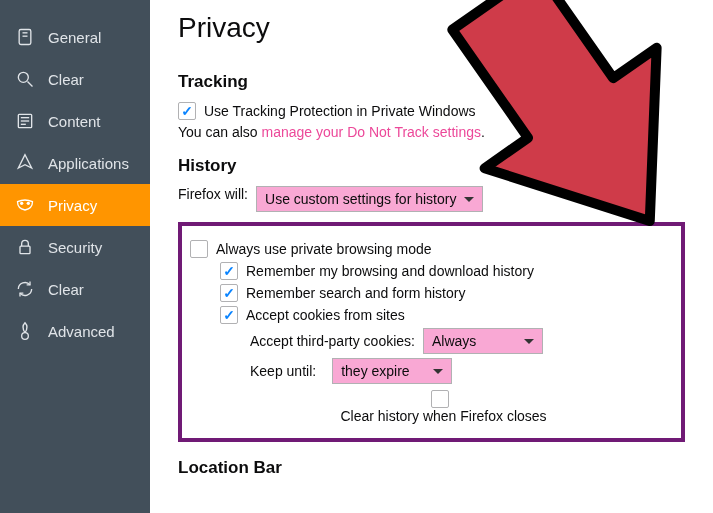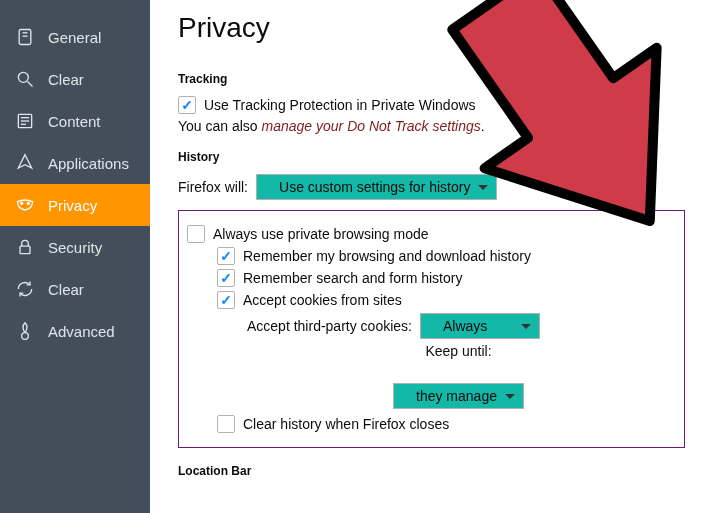"Tracking" .section-heading { font-size: 12px -> 17px }
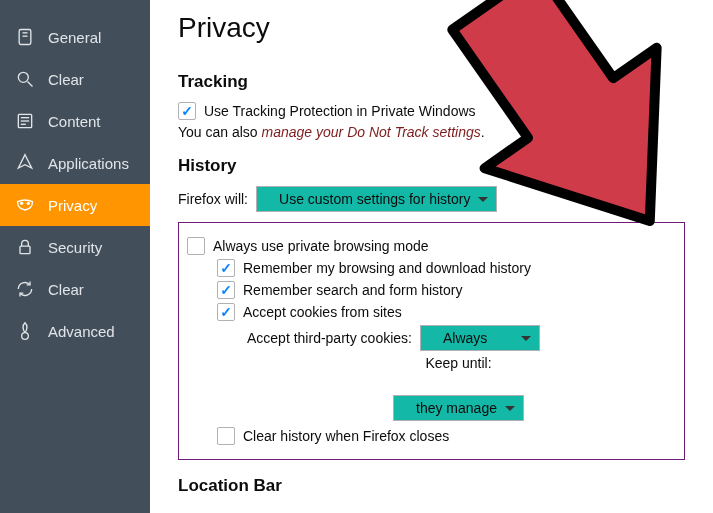"manage your Do Not Track" .link { color: #7f1d1d -> #ec4899; font-style: italic -> none }
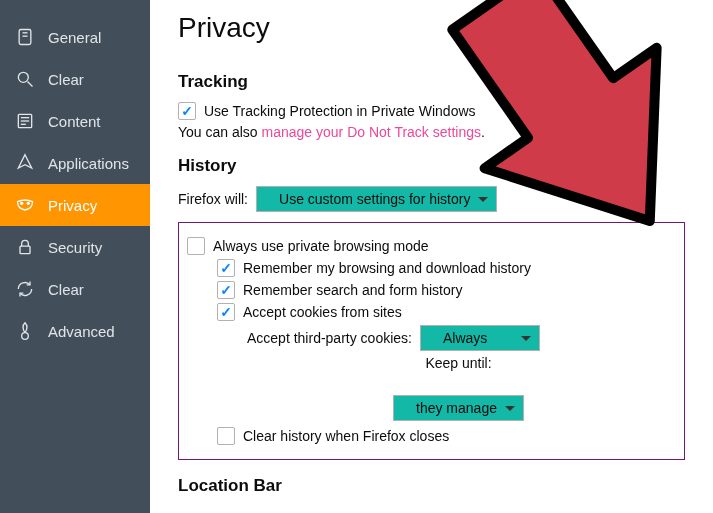"Firefox will:" .history-will { align-items: center -> none }
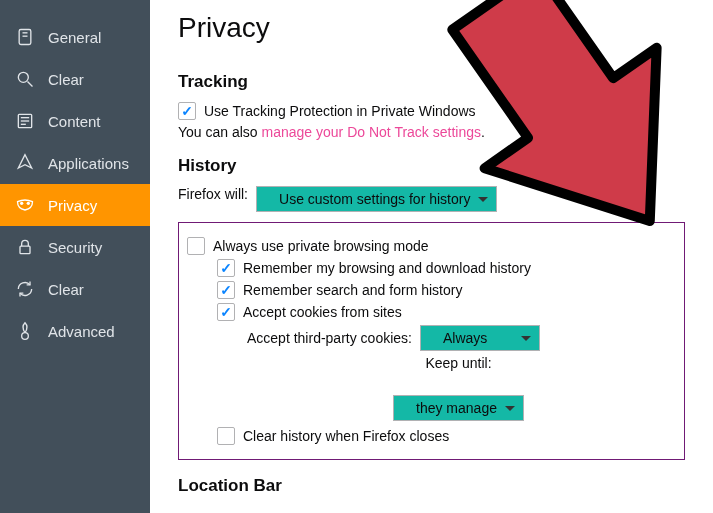"Use custom settings for history" .select { background: #14b8a6 -> #f9a8d4; padding: 4px 26px 4px 22px -> 4px 26px 4px 8px }
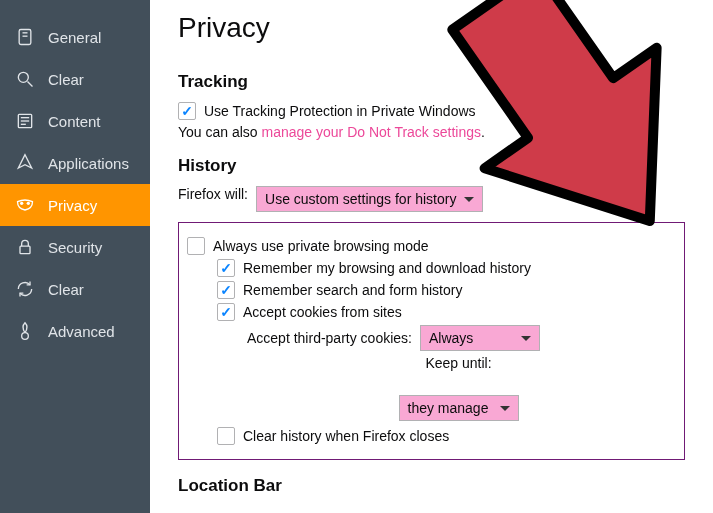"Always use private browsing mode" .highlight-box { border: 1px solid #701a75 -> 4px solid #701a75 }
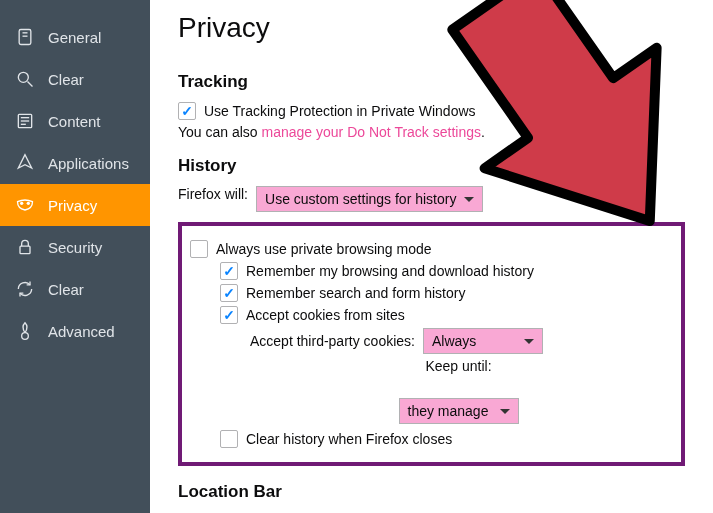"Keep until:" div.row { flex-direction: column -> none; gap: 24px -> 16px }
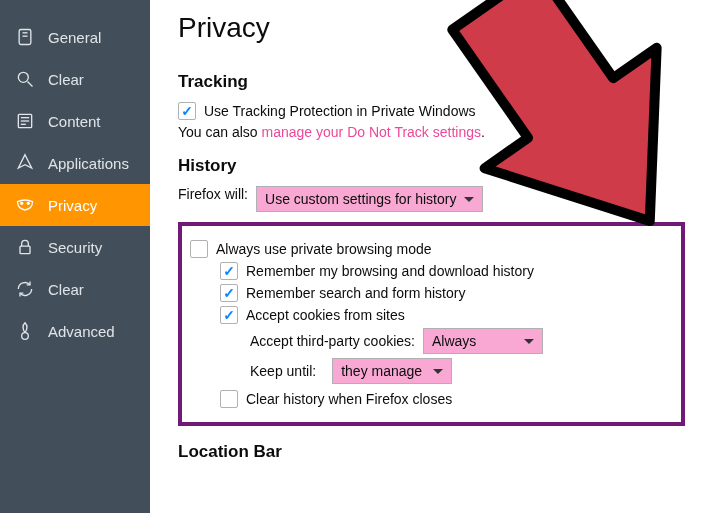"they manage" span { text: manage -> expire }
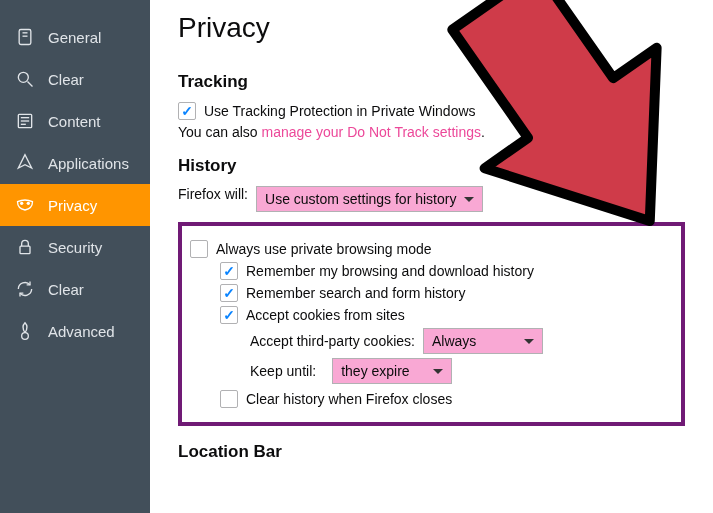"Clear history when Firefox closes" div.row { flex-direction: none -> column }
